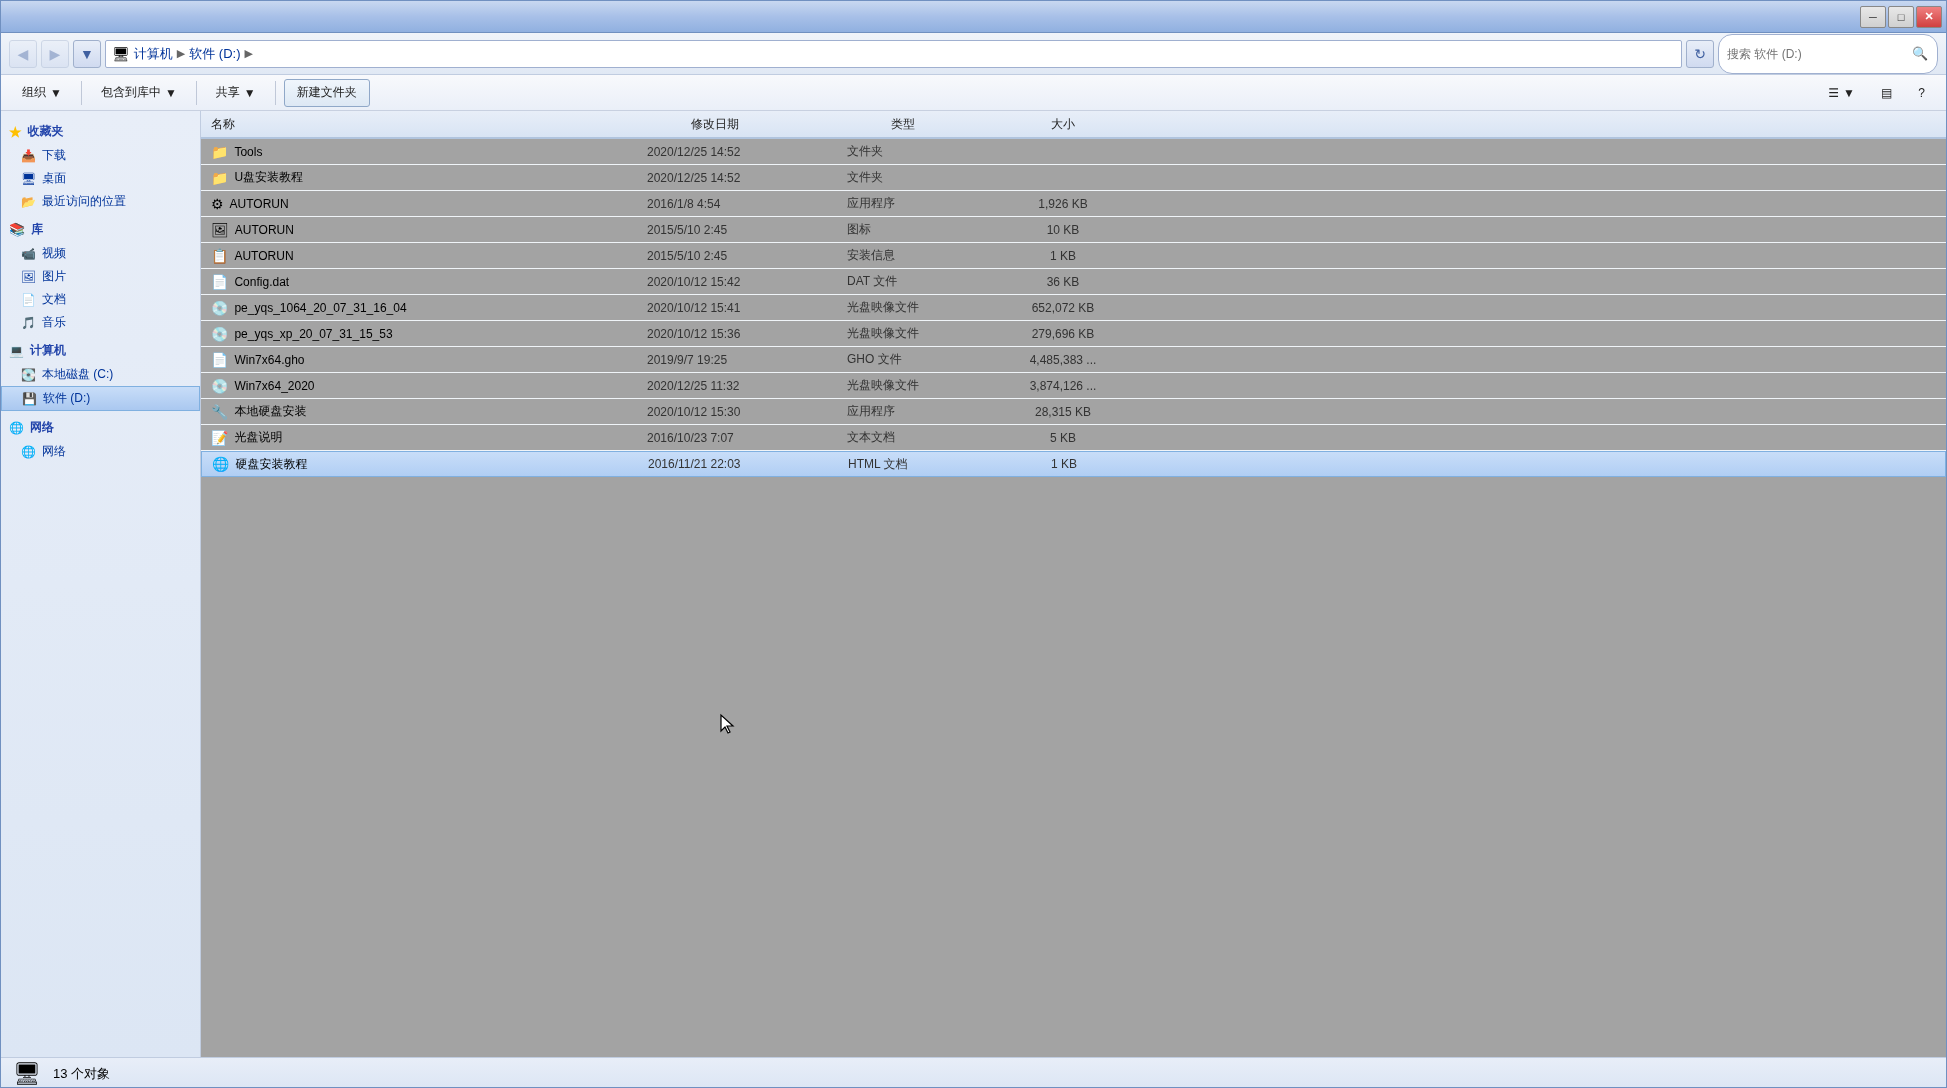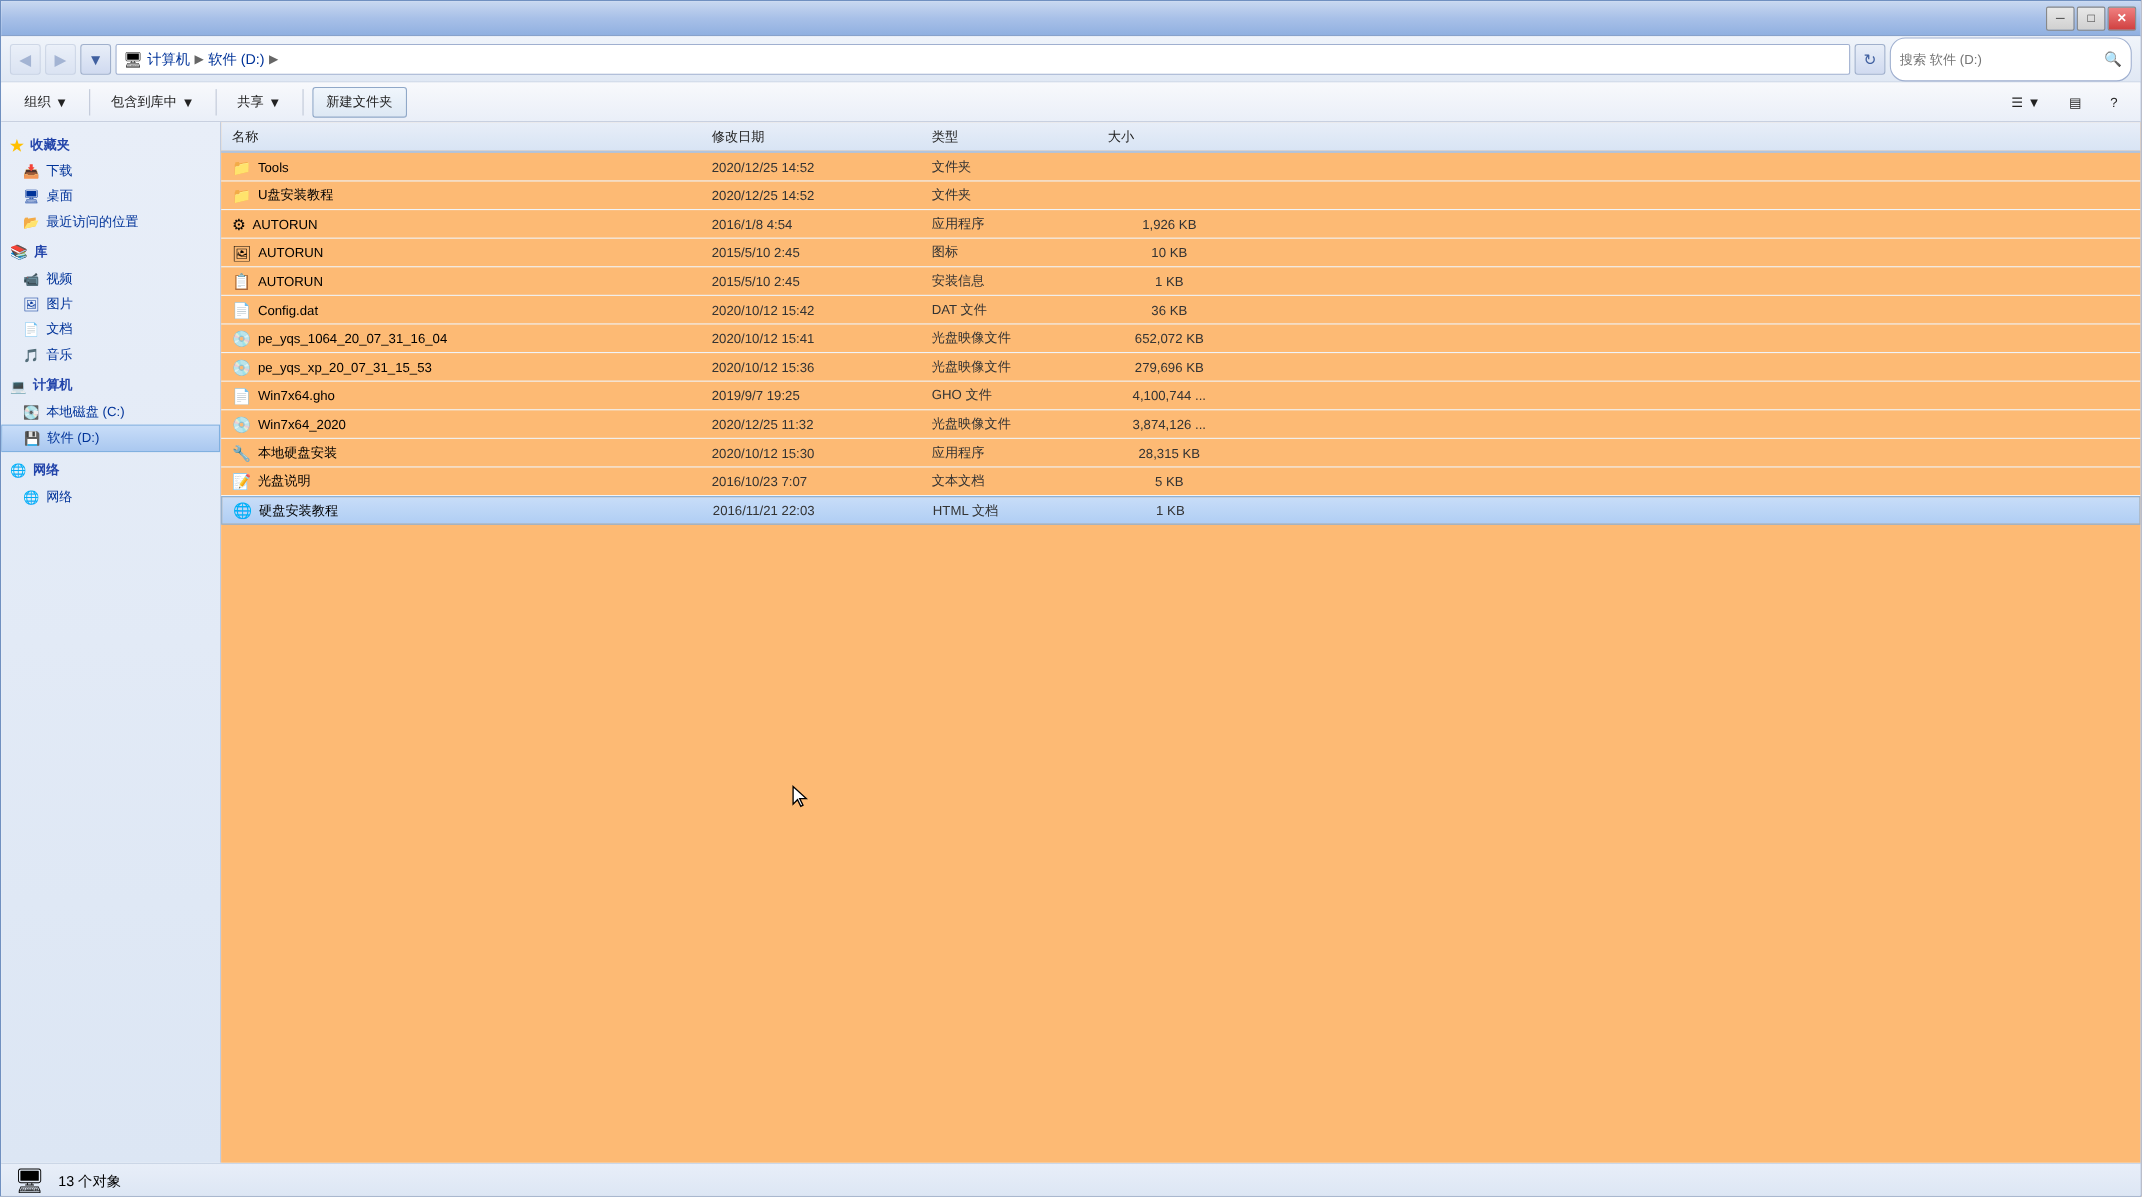"名称" .file-area { background: #fdba74 -> #a3a3a3 }
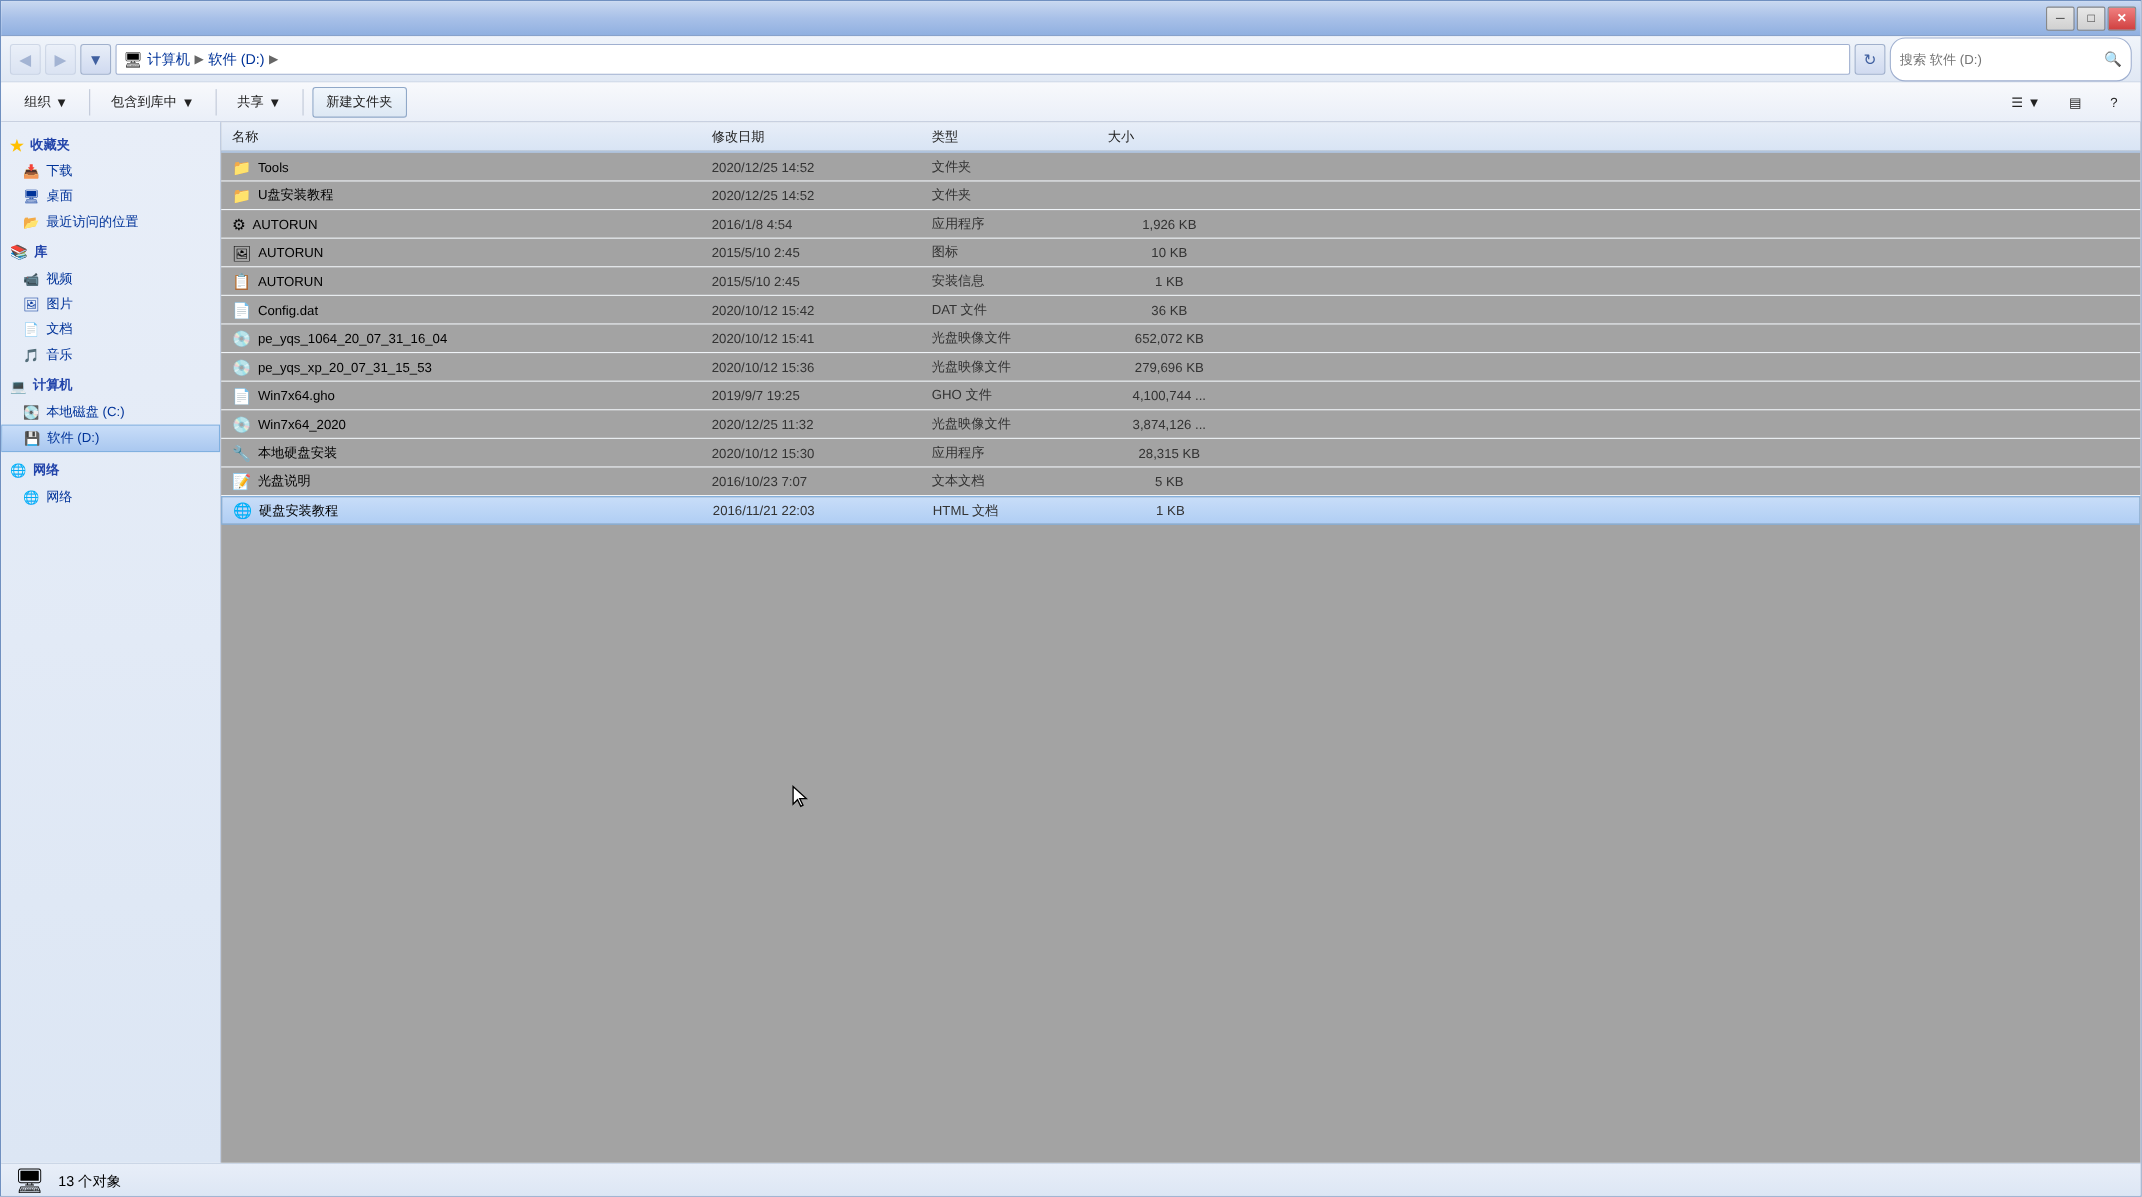"修改日期" .col-date { margin-left: none -> 44px }
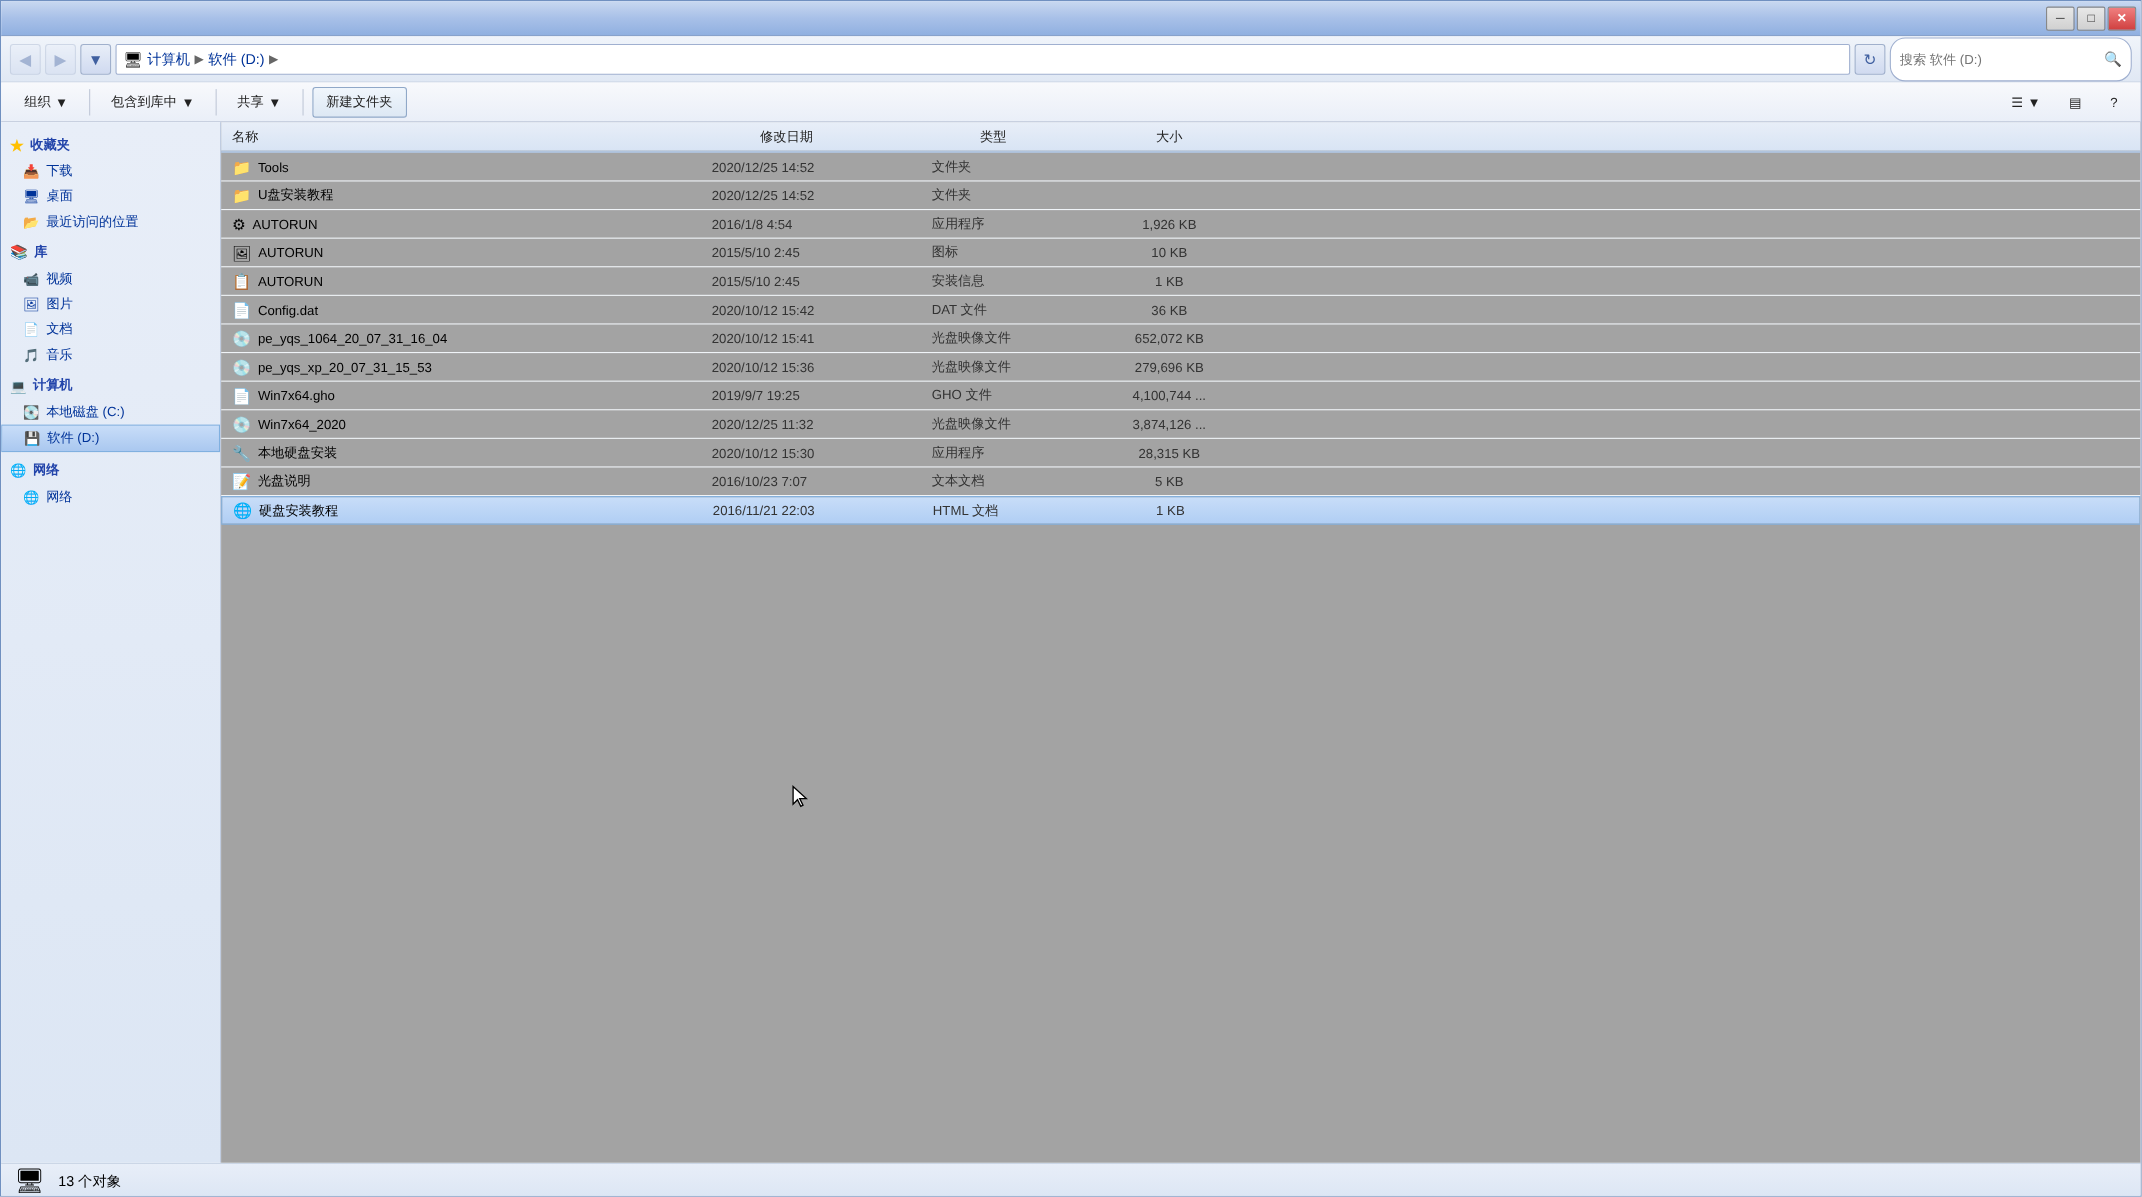"4,100,744 ..." div.file-size-cell { text: 4,100,744 -> 4,485,383 }
